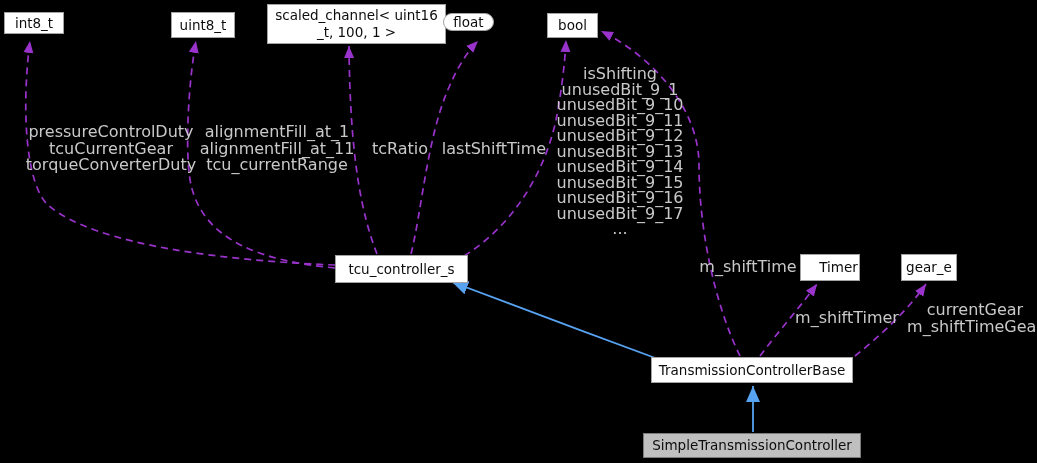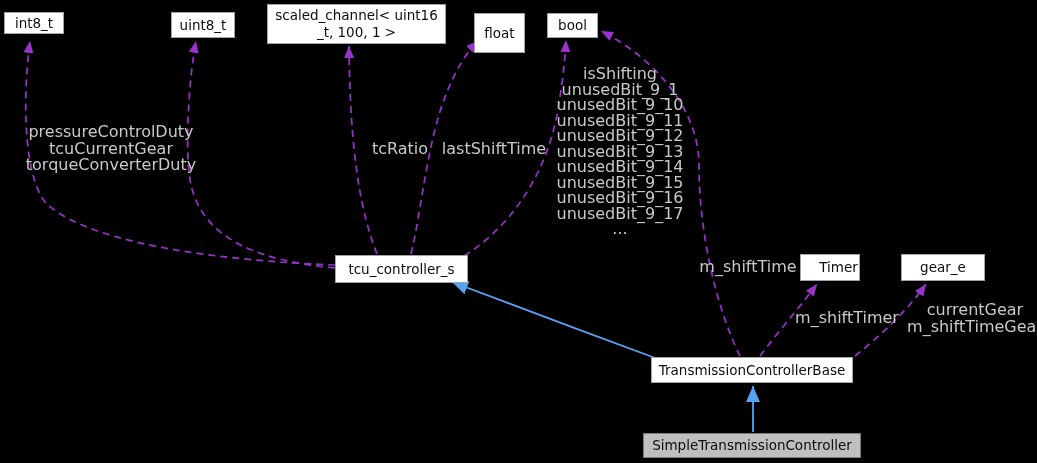"float" div.node { border-radius: none -> 9px; height: 40px -> 18px; left: 474px -> 443px }
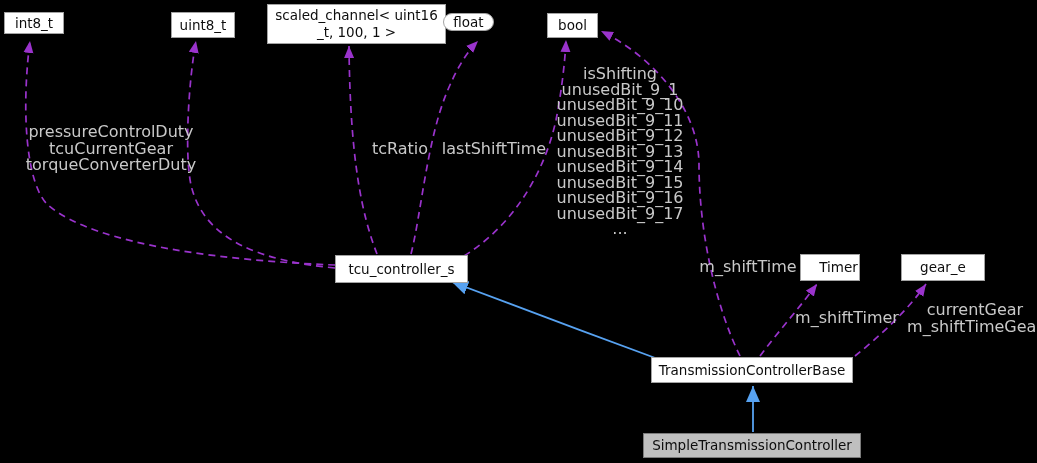"alignmentFill_at_1" div.edge-label { html: none -> <div>alignmentFill_at_1 alignmentFill_at_11 tcu_currentRange</div> }
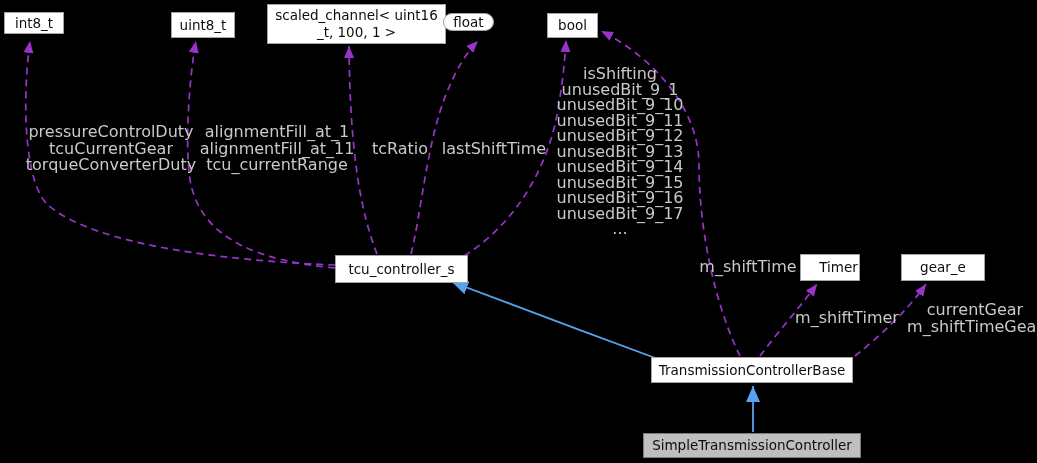"gear_e" div.node { width: 84px -> 56px }
